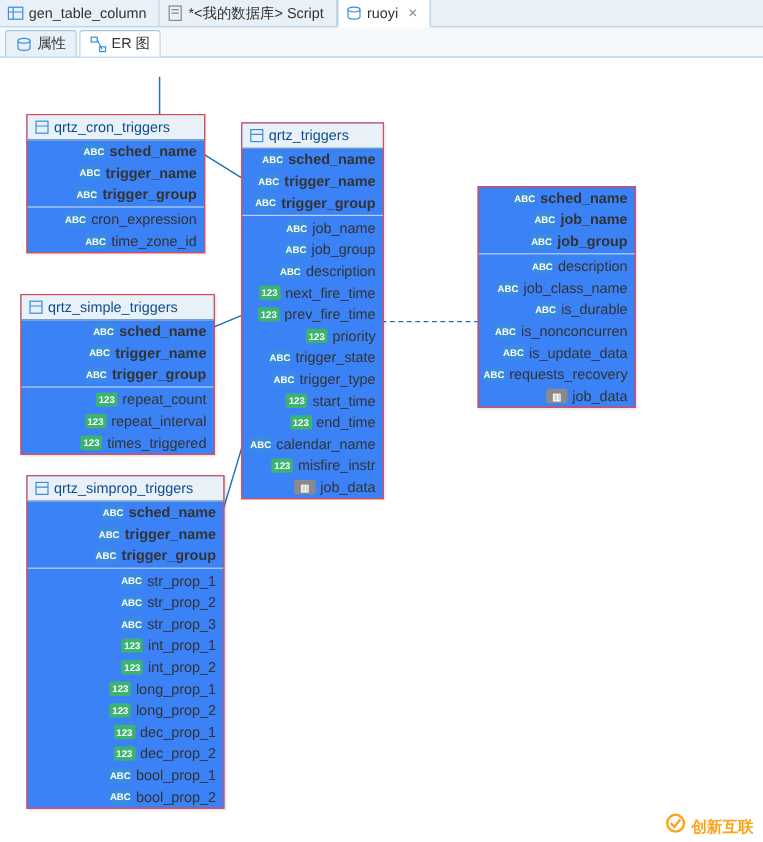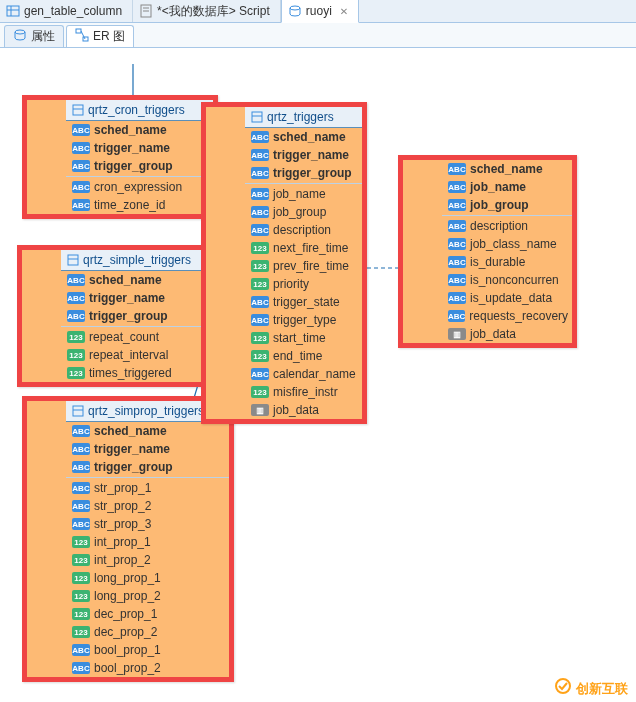"属性" .subtab { align-items: flex-start -> center }
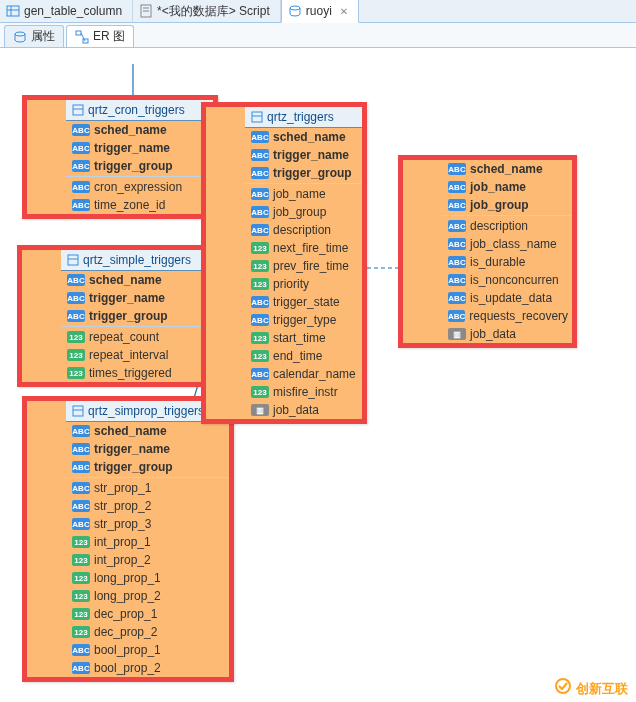"qrtz_cron_triggers" .entity { background: #fdba74 -> #3b82f6; border: 5px solid #ef4444 -> 1px solid #ef4444; padding-left: 39px -> none }
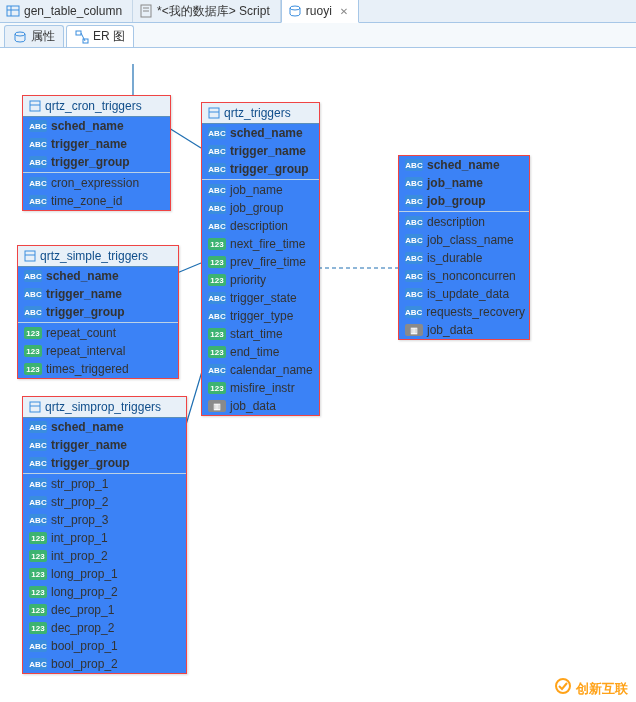"ABC" .entity-row { justify-content: none -> flex-end }
